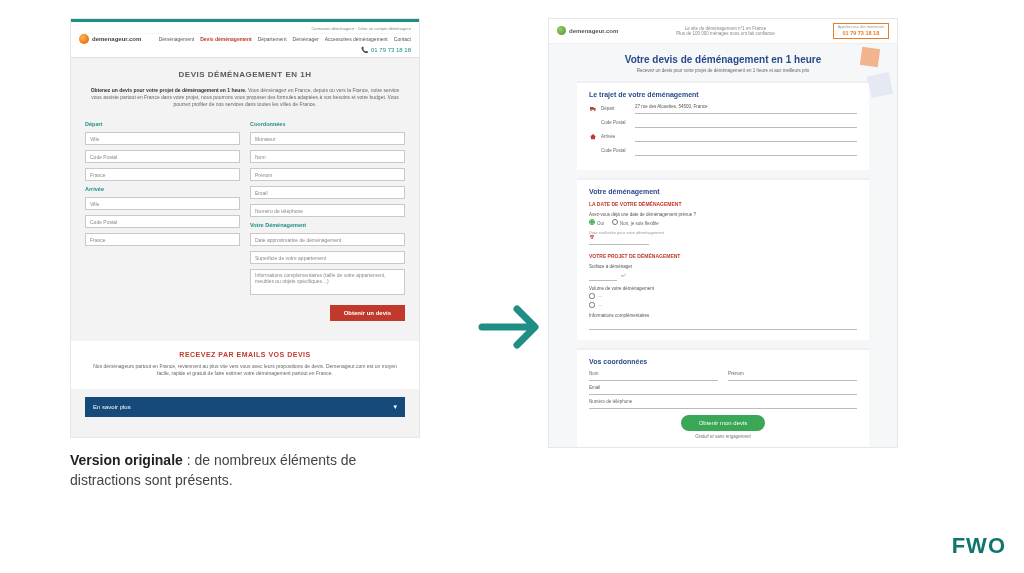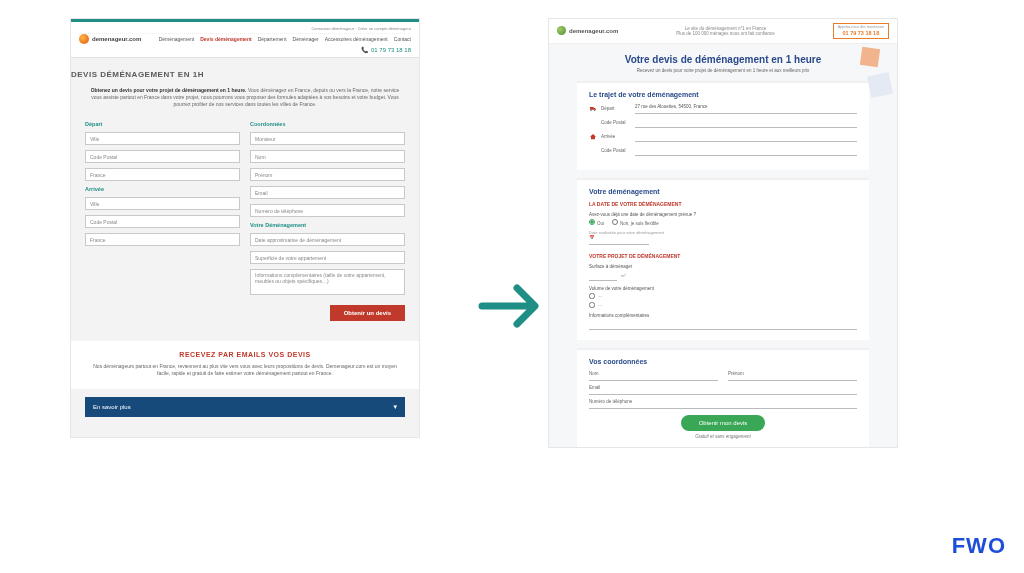"DEVIS DÉMÉNAGEMENT EN 1H" .l-title { text-align: none -> center }
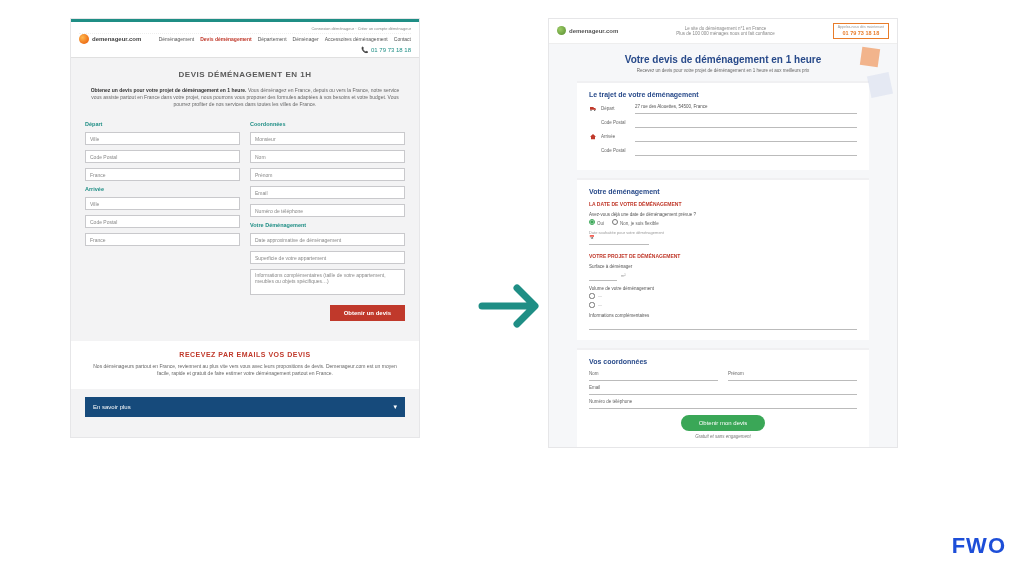"Version originale : de nombreux" div.caption { html: none -> <div> <b>Version originale</b><span> : de nombreux éléments de distractions sont présents.</span> </div> }
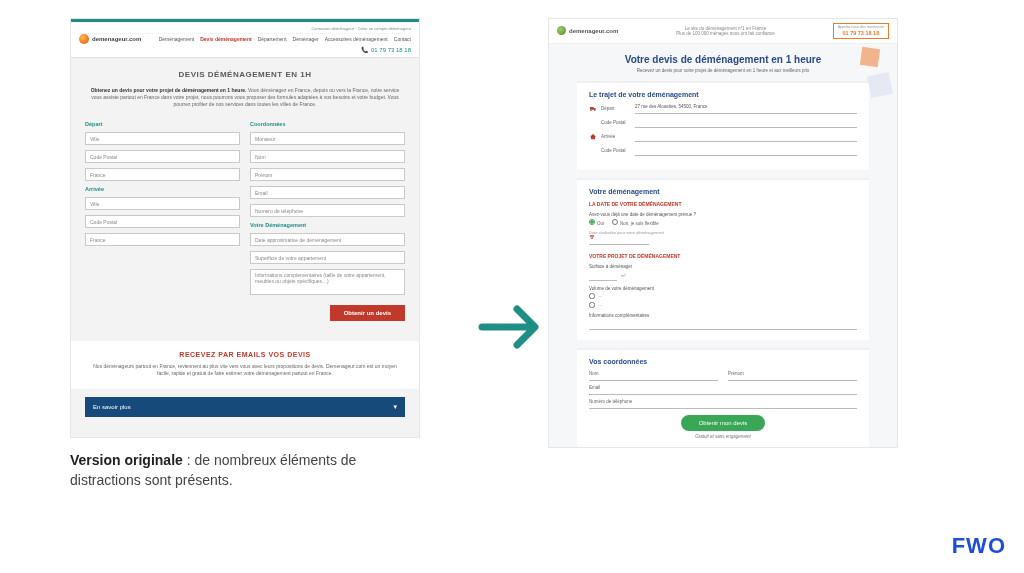"FWO" .wm { color: #1d4ed8 -> #0f766e }
